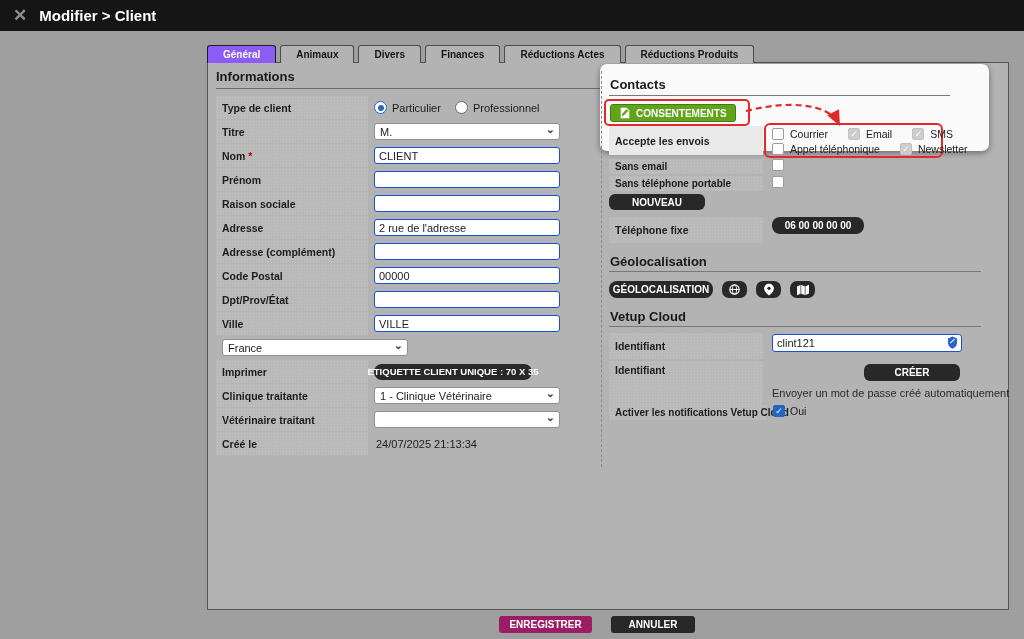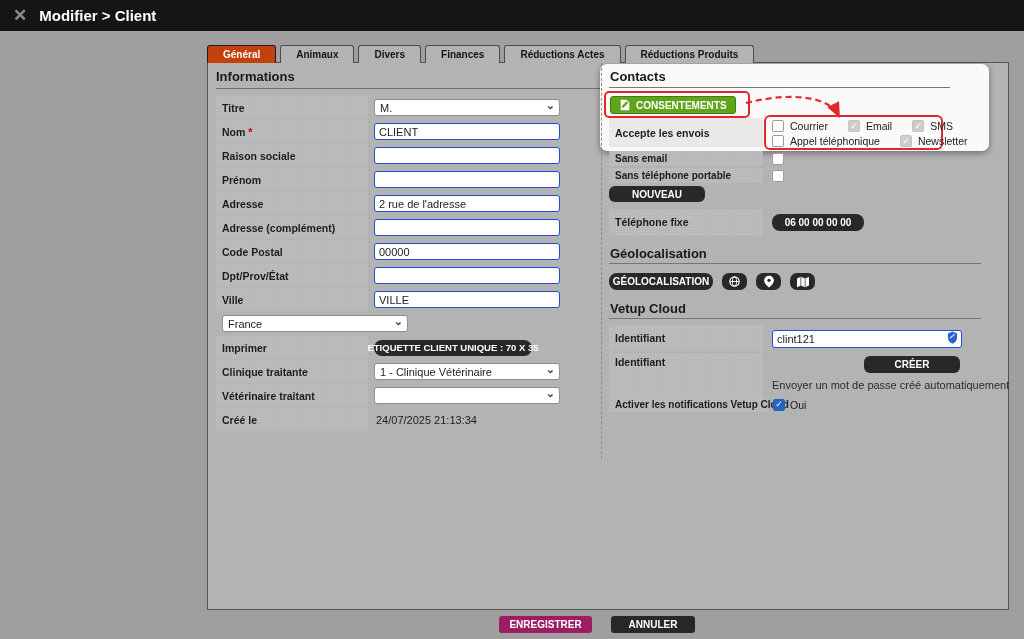"Général" .tab.active { background: #c2410c -> #8b5cf6 }
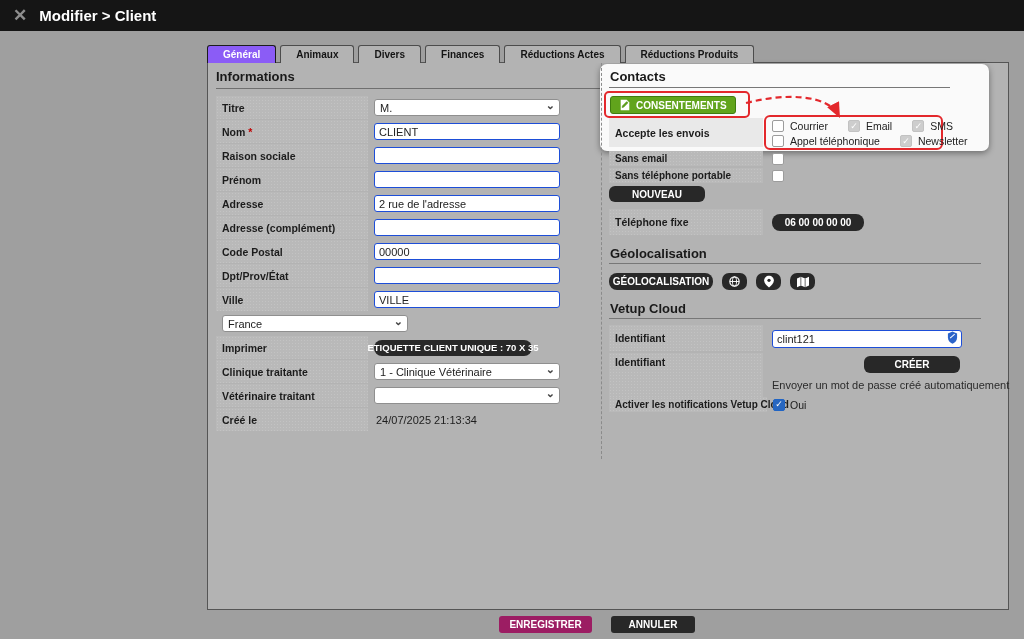"Contacts" .right-col { top: 0 -> 8px }
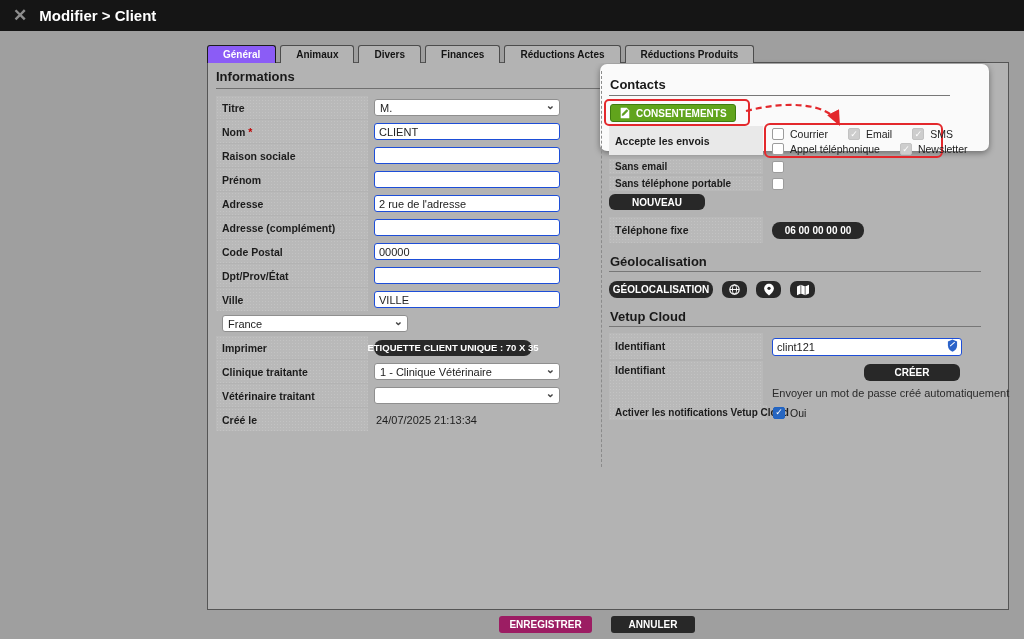"Type de client" div.frow { html: none -> <div> <div> <span>Type de client</span> </div> <div> <span> <span> <span></span> </span> <span>Particulier</span> </span> <span> <span></span> <span>Professionnel</span> </span> </div> </div> }
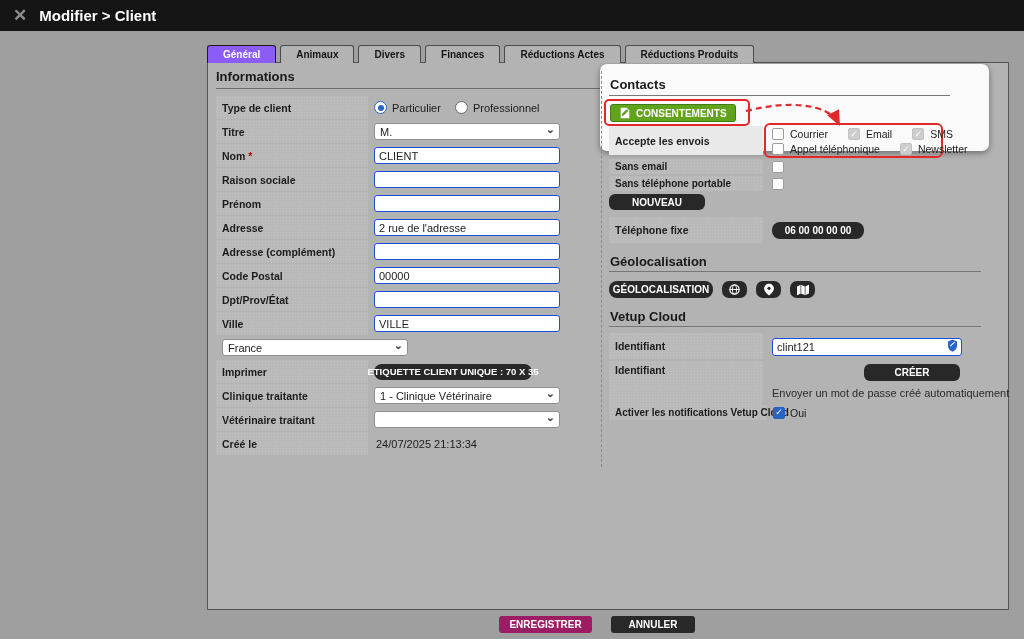"Sans email" .rrow { align-items: center -> flex-start }
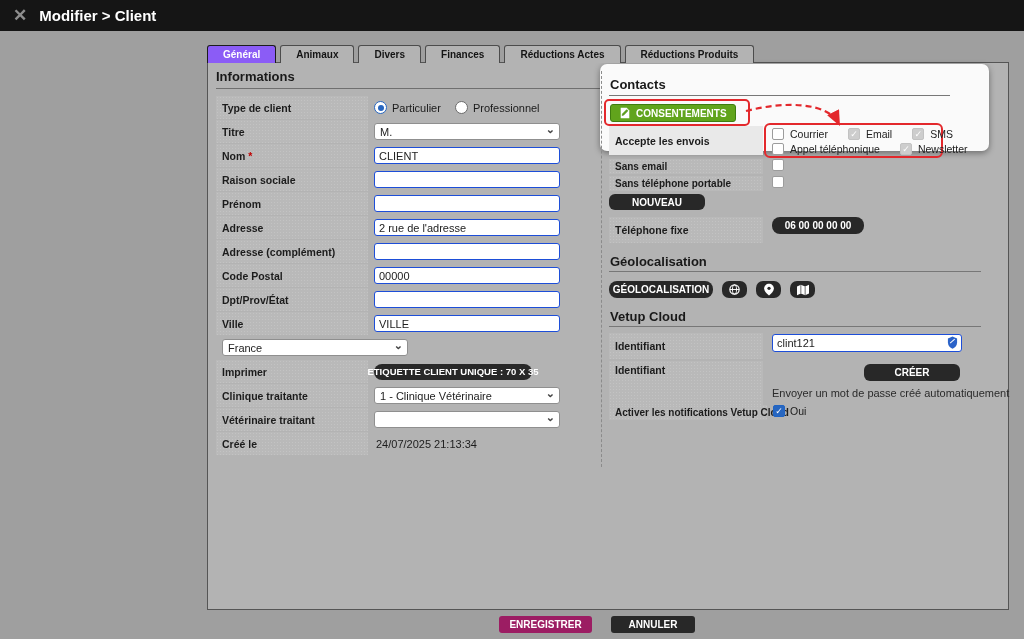"Raison sociale" div.frow { order: before "Prénom" -> after "Prénom" }
